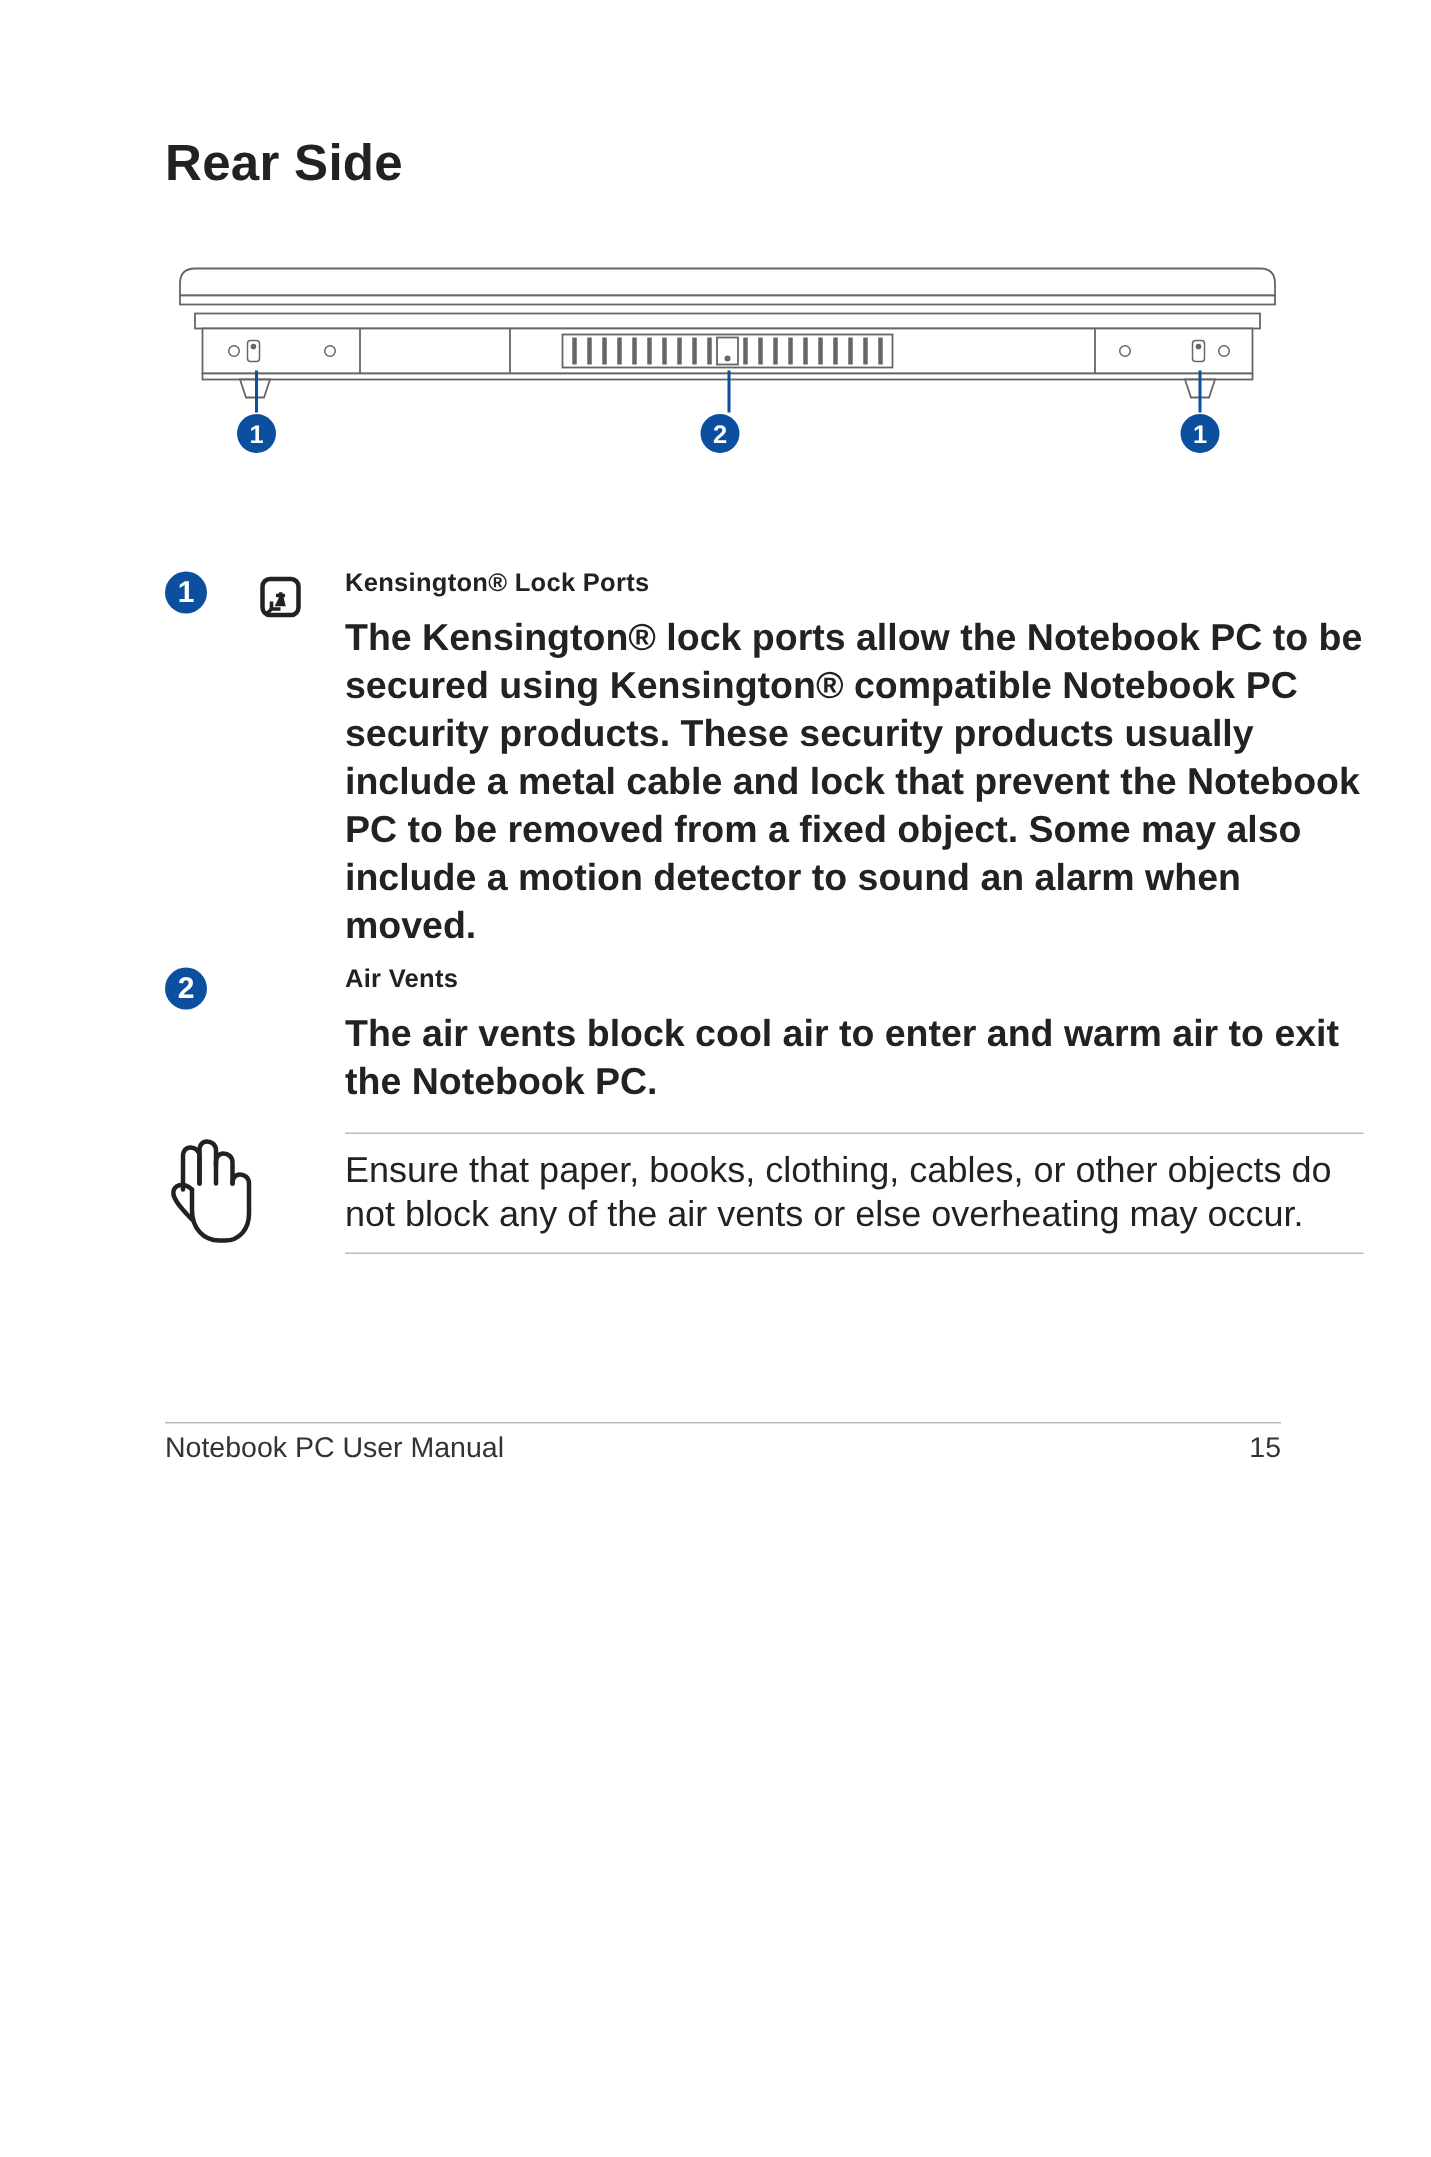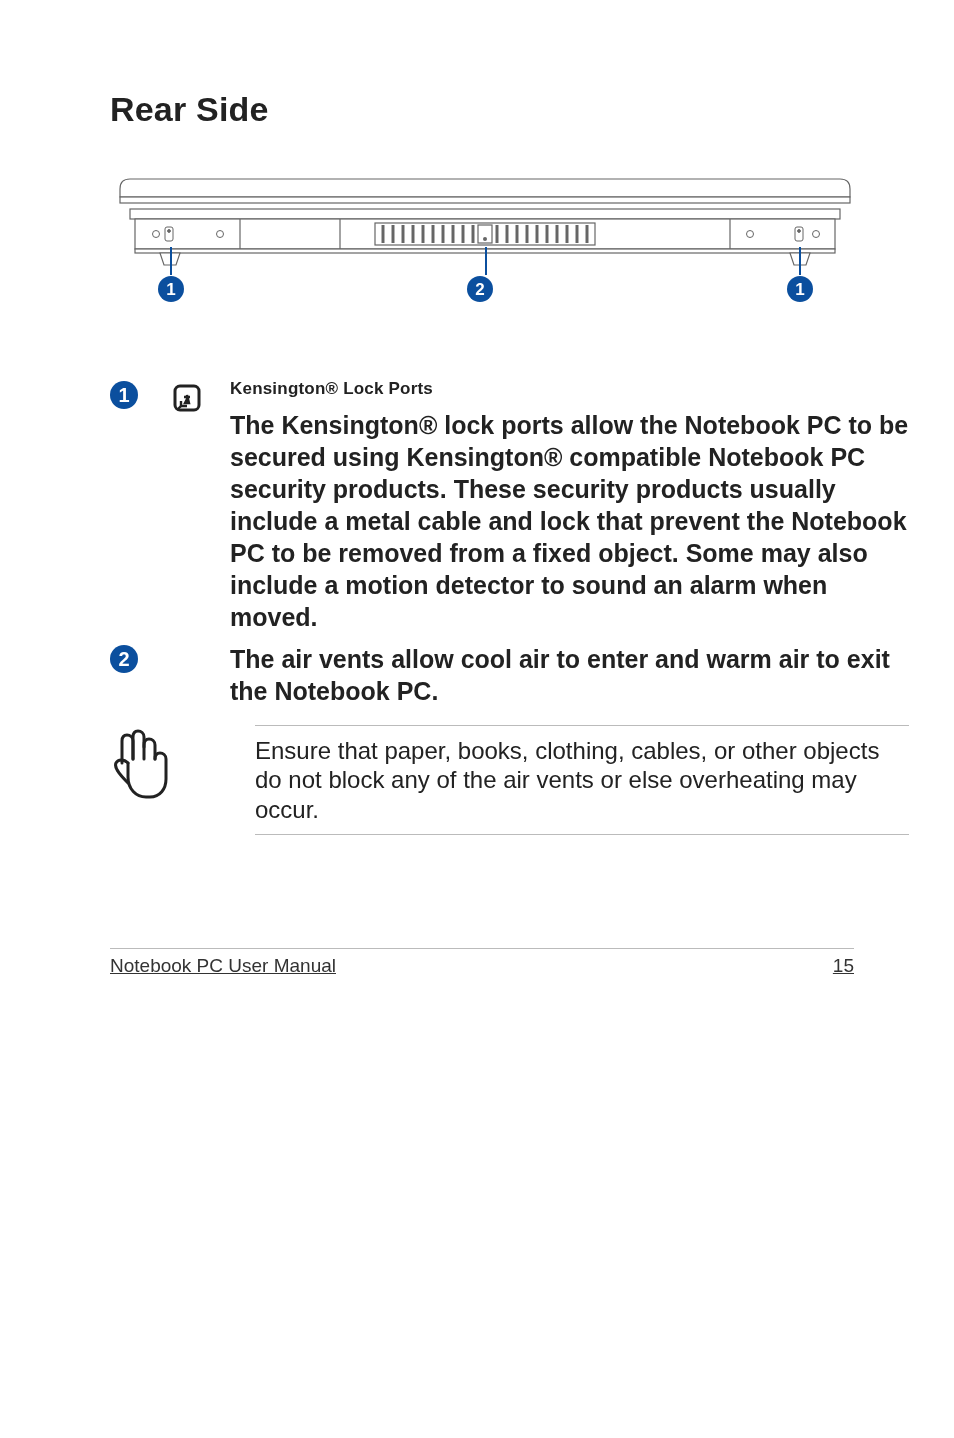"Air Vents" div.item-heading { html: none -> <div>Air Vents</div> }
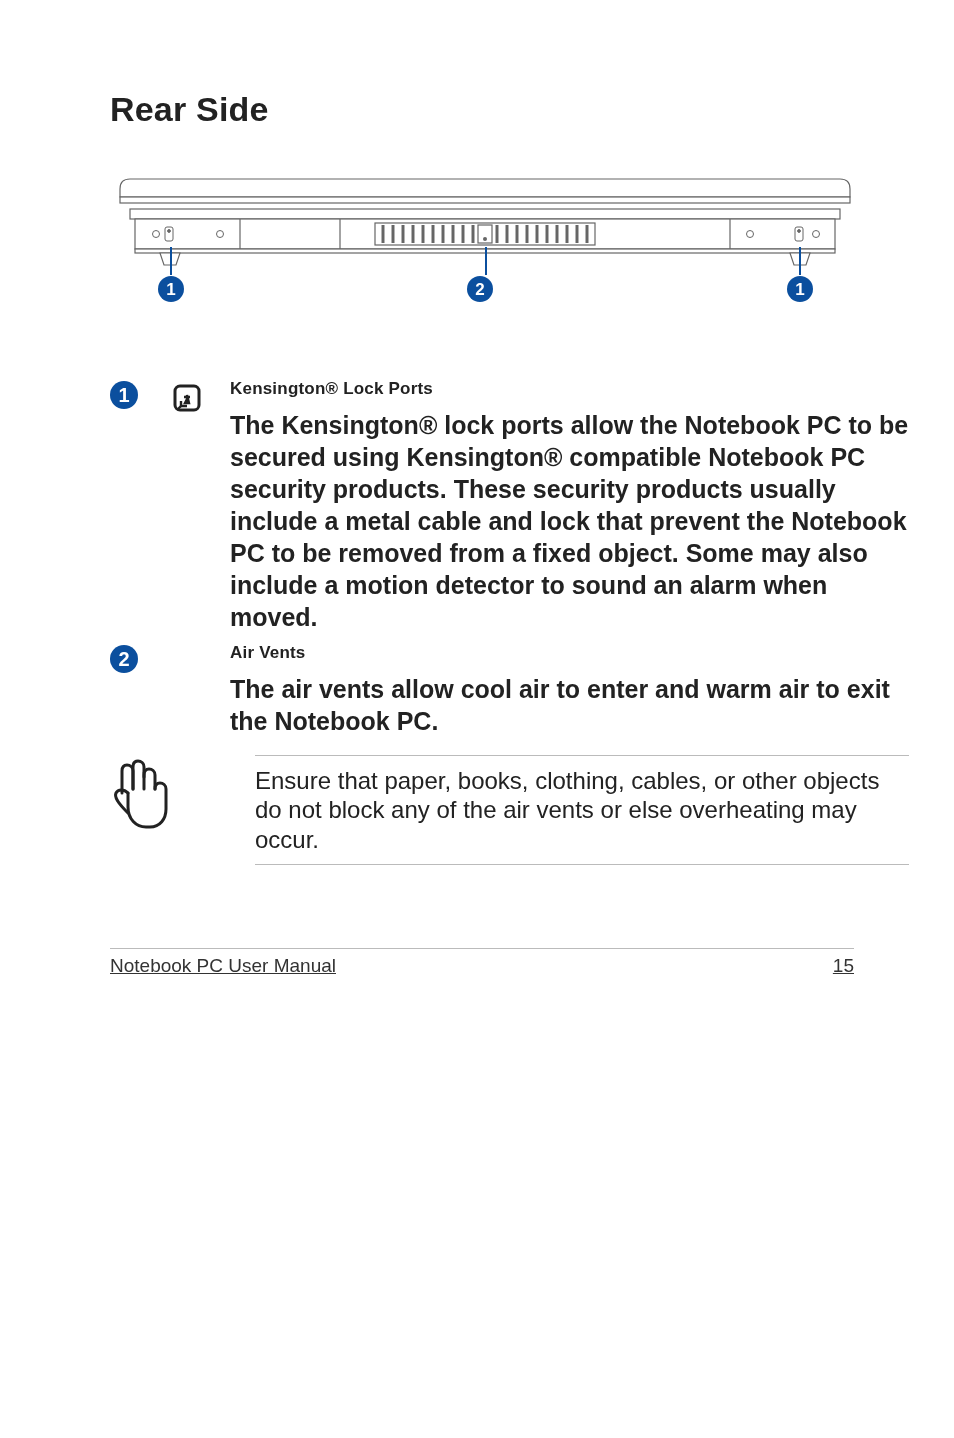"The air vents allow cool" div.item-body { text: allow -> block }
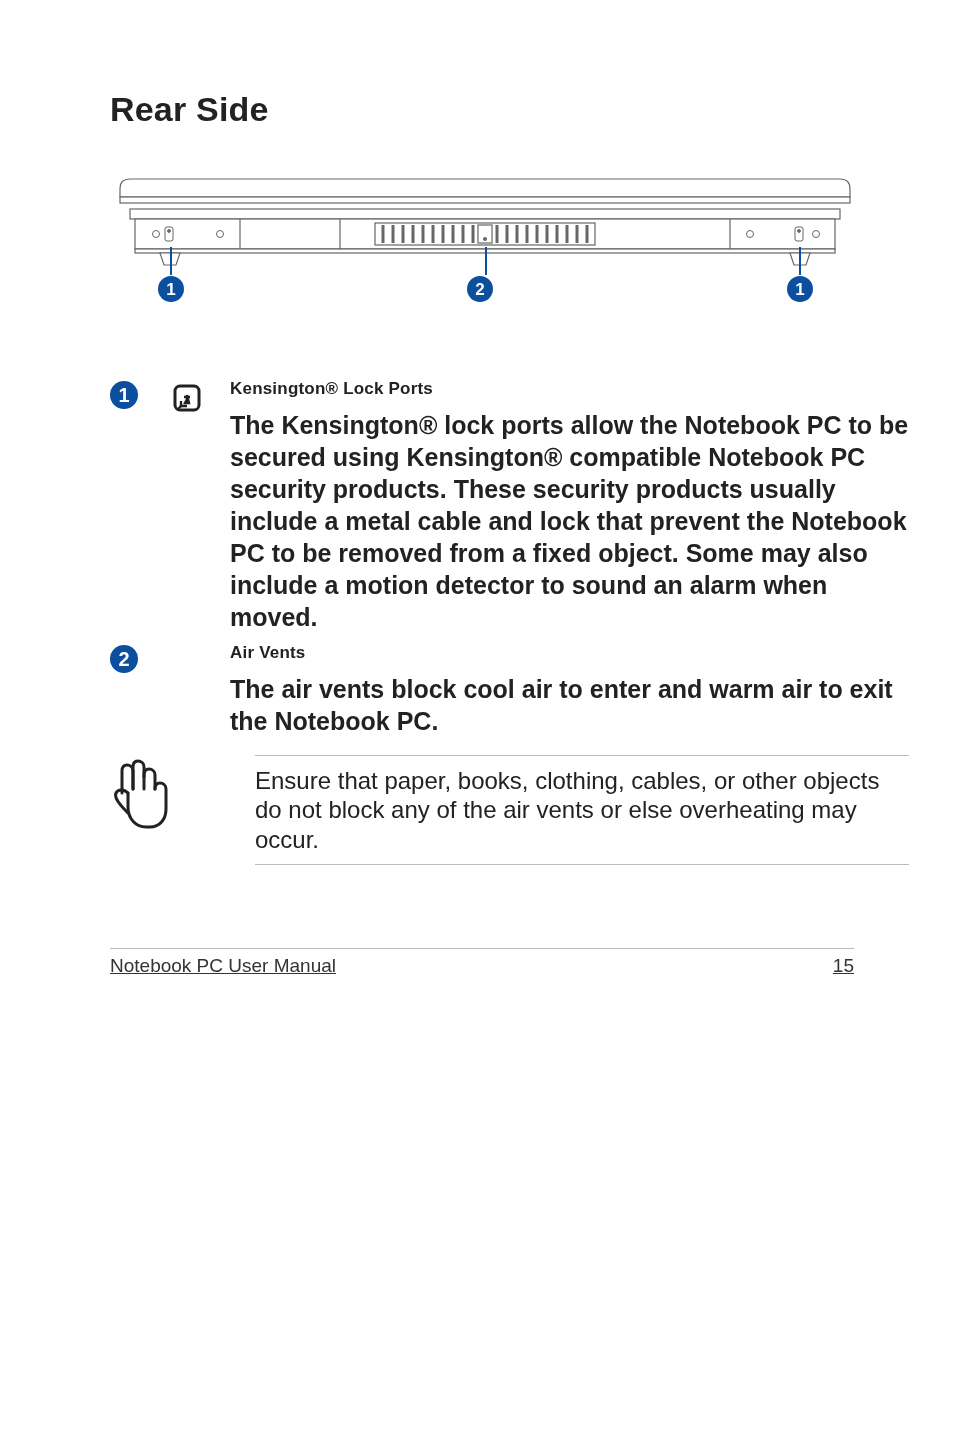"Ensure that paper, books, clothing," .warn-row { gap: 25px -> none }
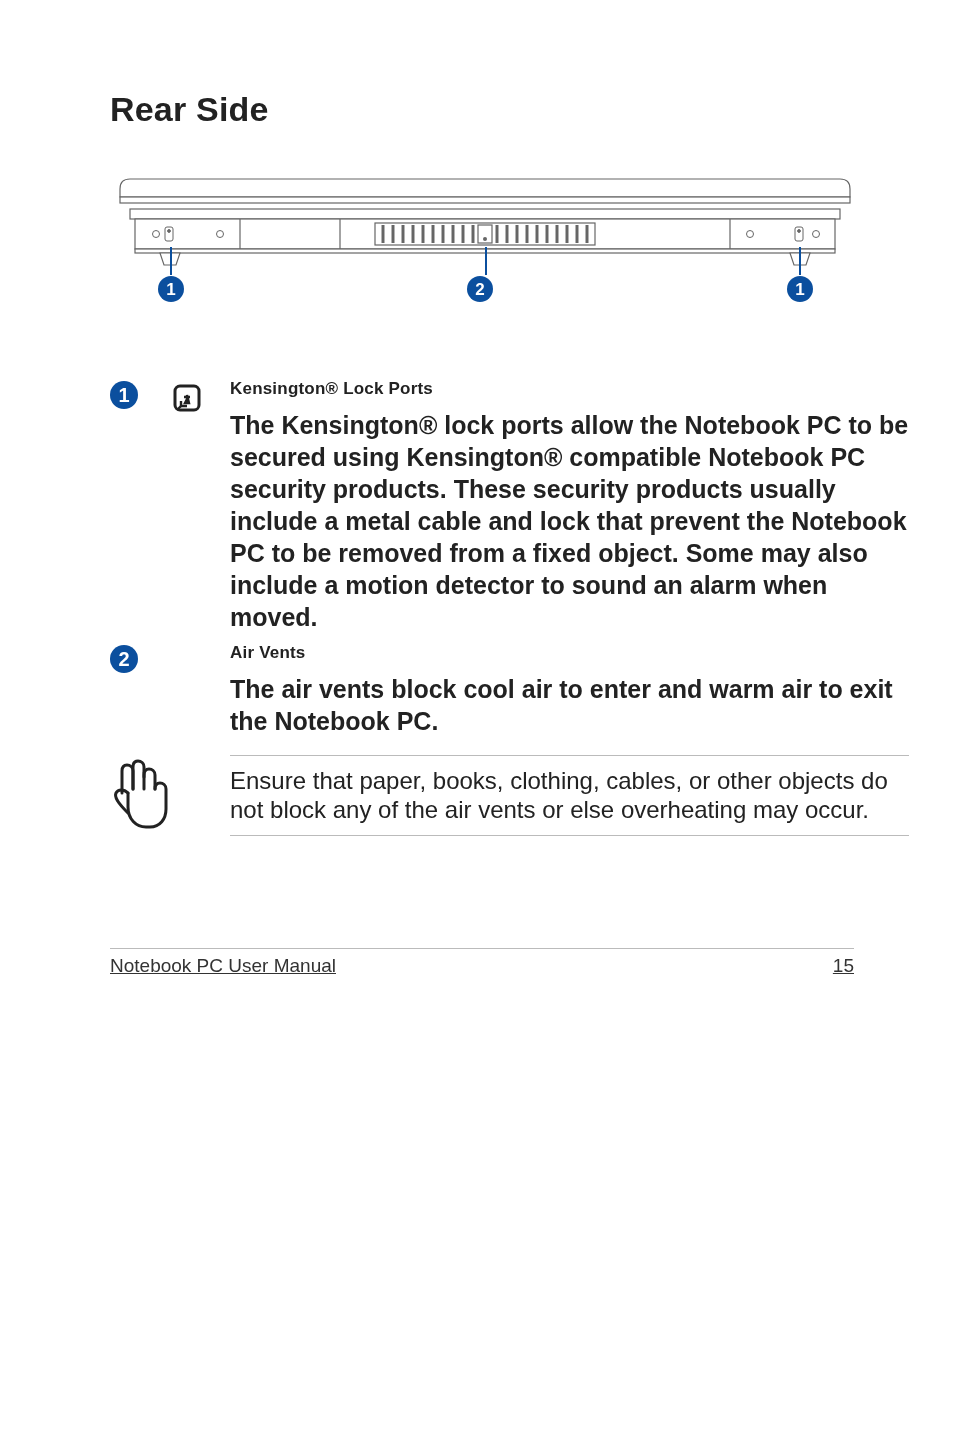"Notebook PC User Manual" .footer-row { text-decoration: underline -> none }
